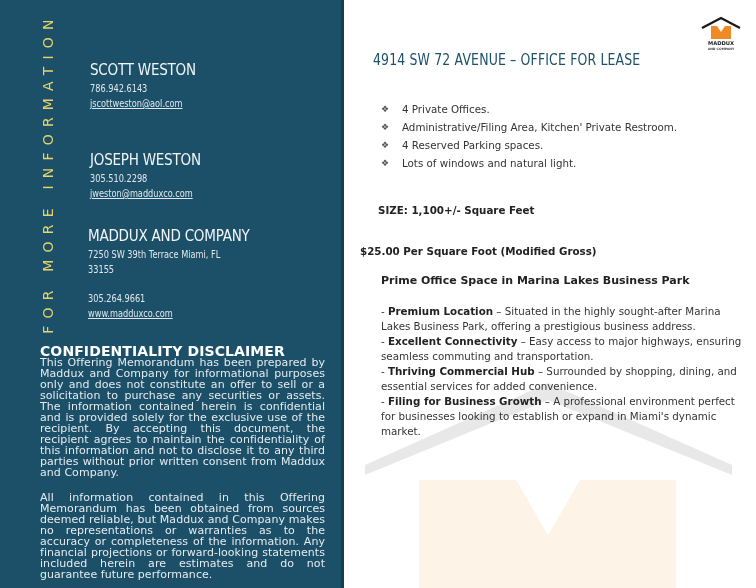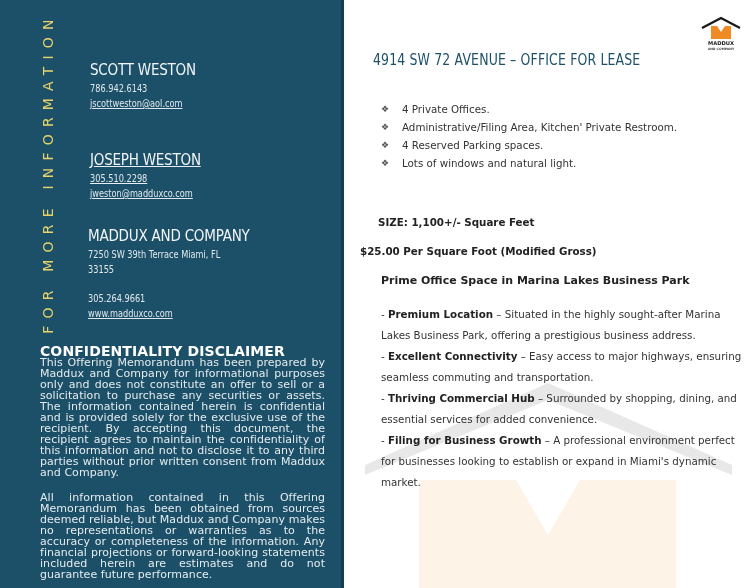"JOSEPH WESTON" div.contact { text-decoration: underline -> none }
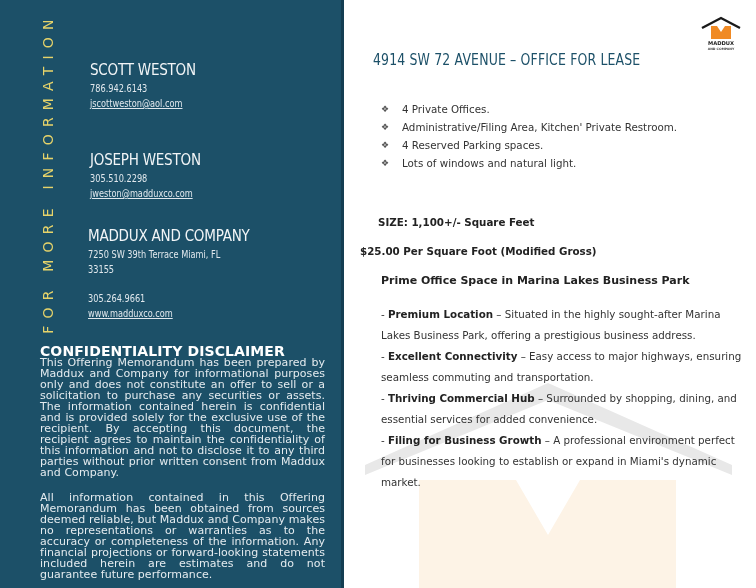"SIZE: 1,100+/- Square Feet" .size-line { margin-top: 12px -> none }
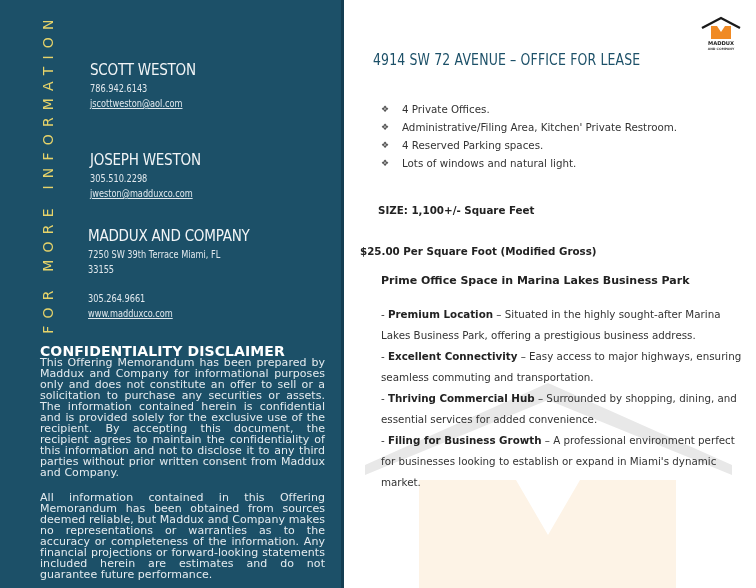"- Premium Location – Situated" .highlights { line-height: 21px -> 15px }
